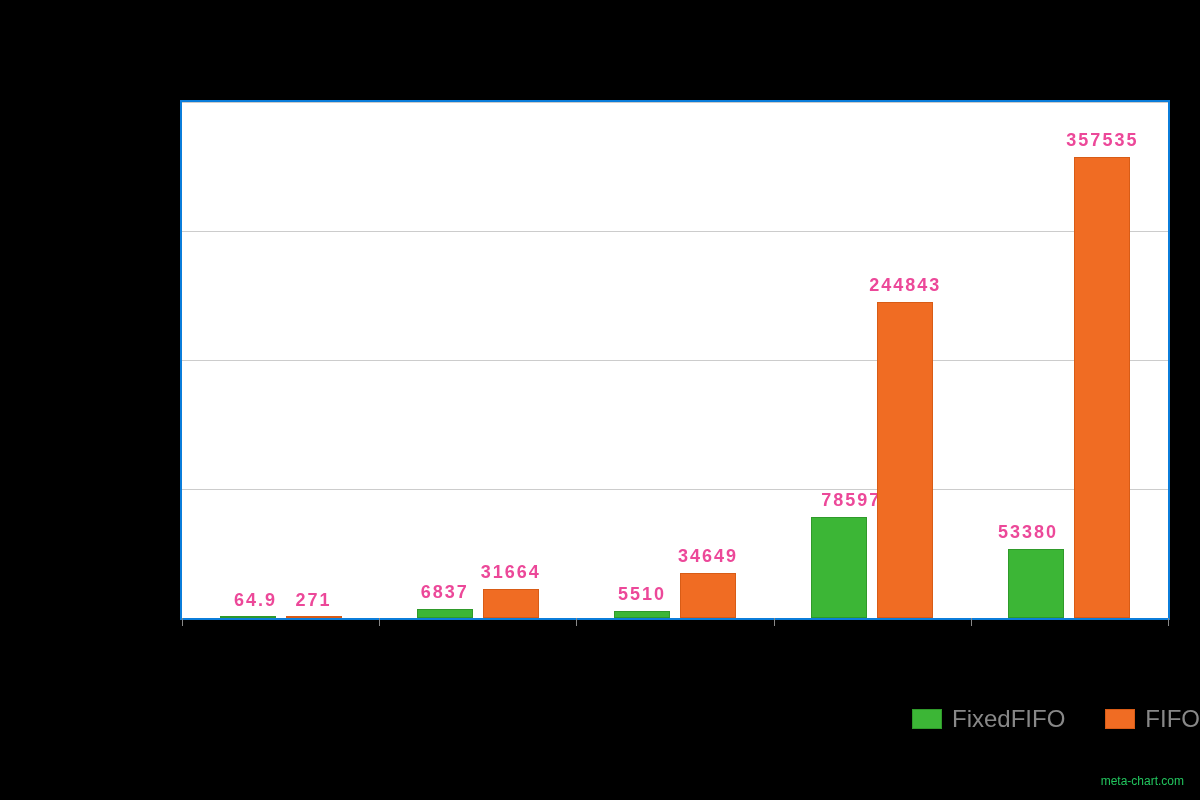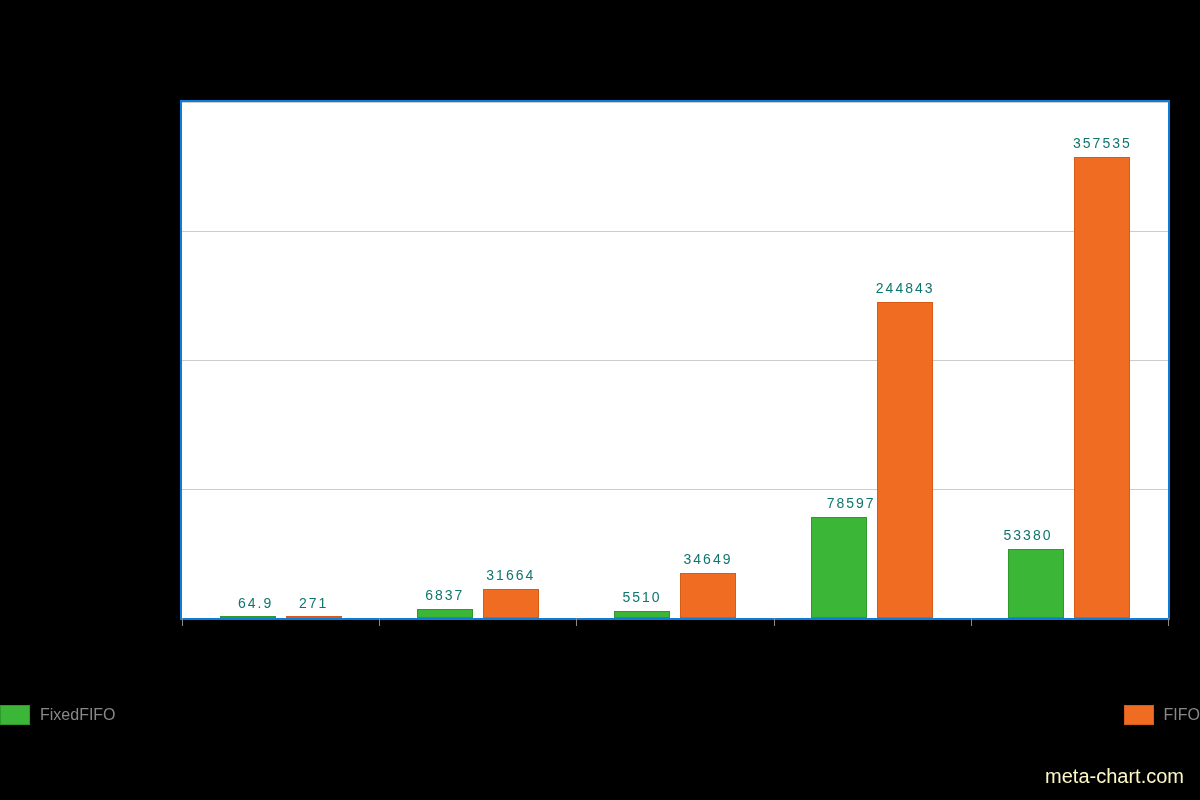"357535" .bar-label { color: #0f766e -> #ec4899; font-size: 14px -> 18px; font-weight: 400 -> 700 }
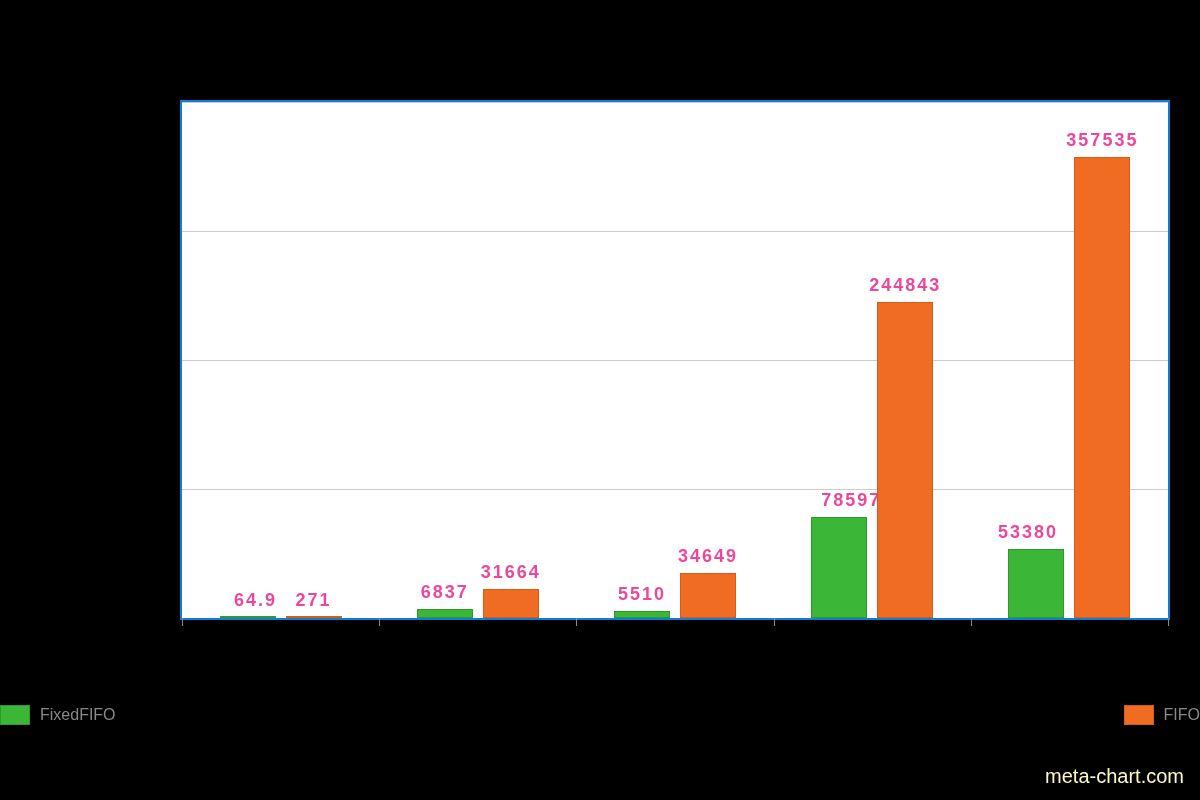"FixedFIFO" .legend { font-size: 16px -> 24px; justify-content: space-between -> flex-end }
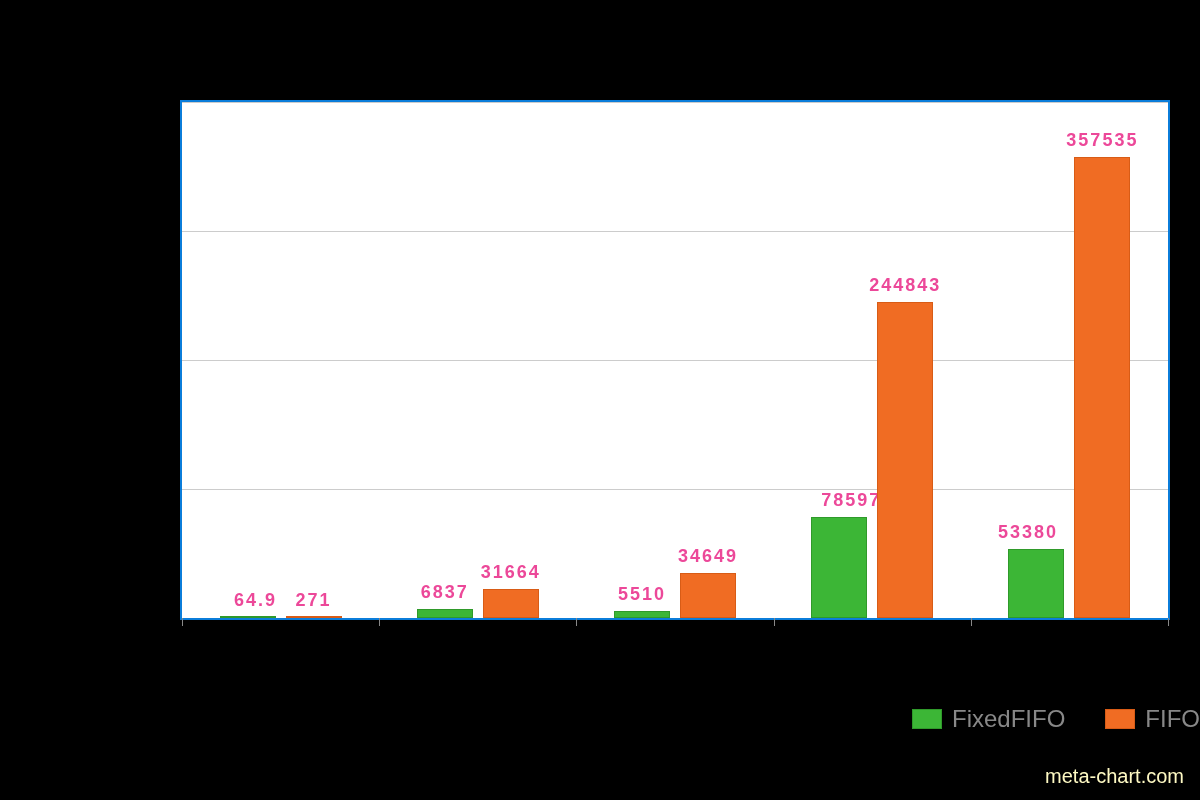"meta-chart.com" .attribution { color: #fef9c3 -> #22c55e; font-size: 20px -> 12px }
